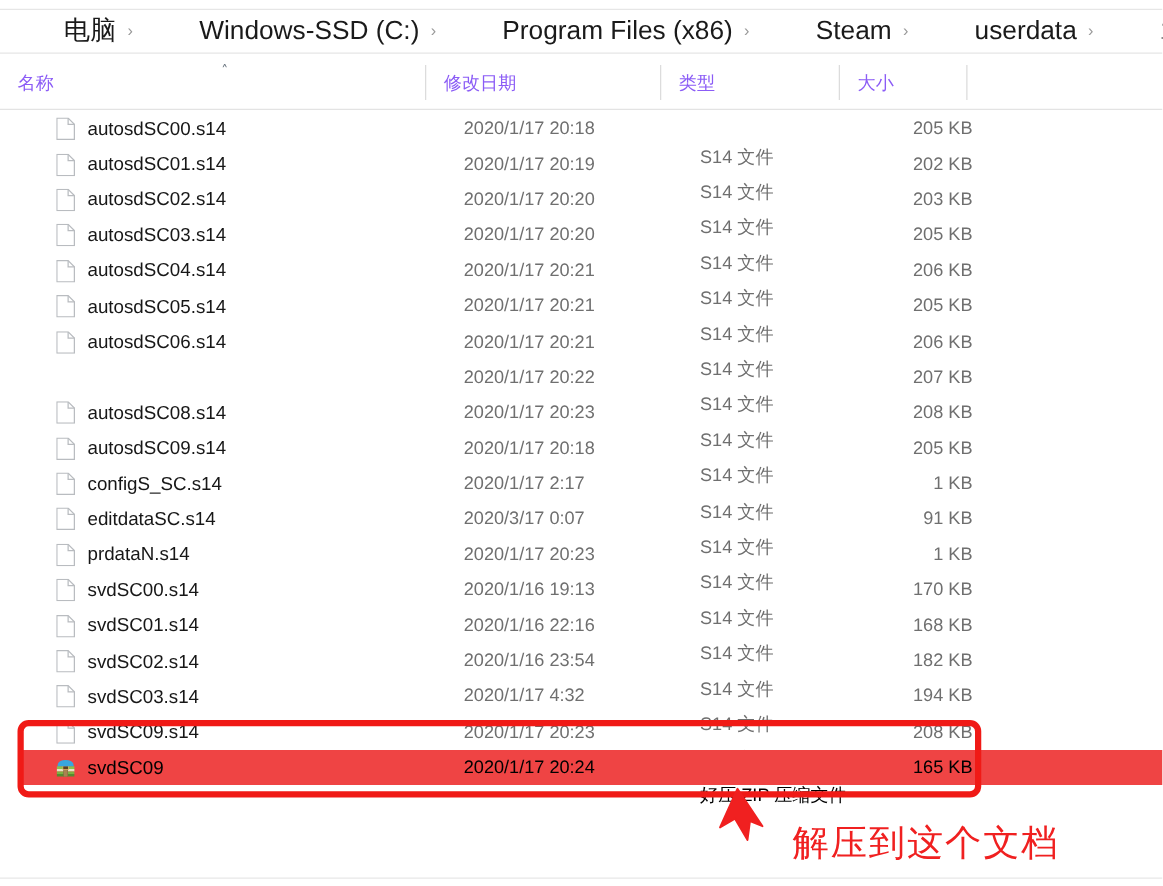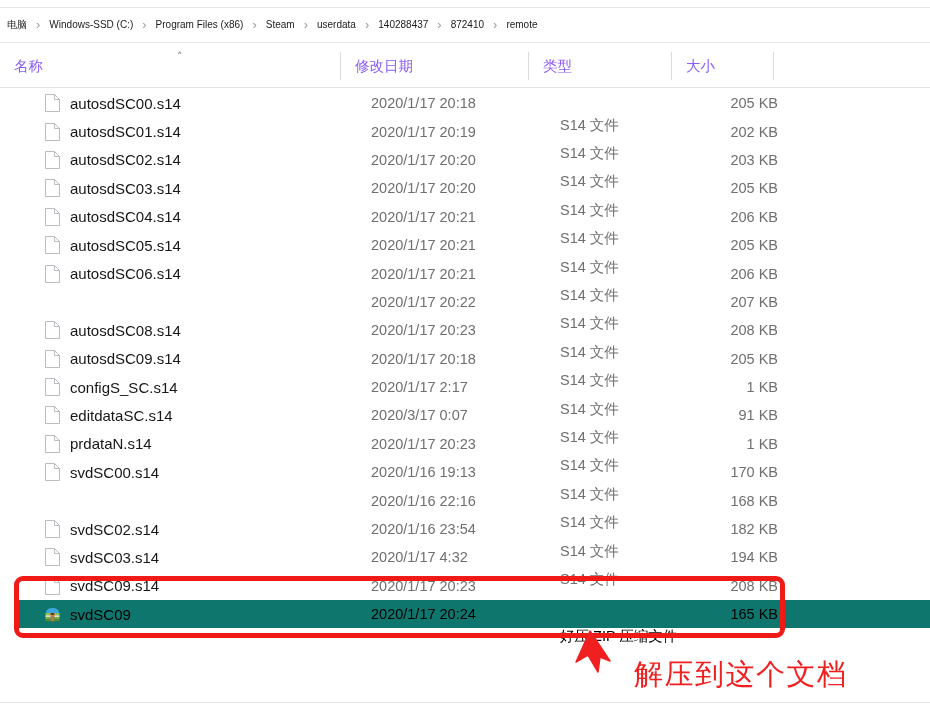"电脑" .crumb { font-size: 10px -> 21px; margin-left: none -> 44px }
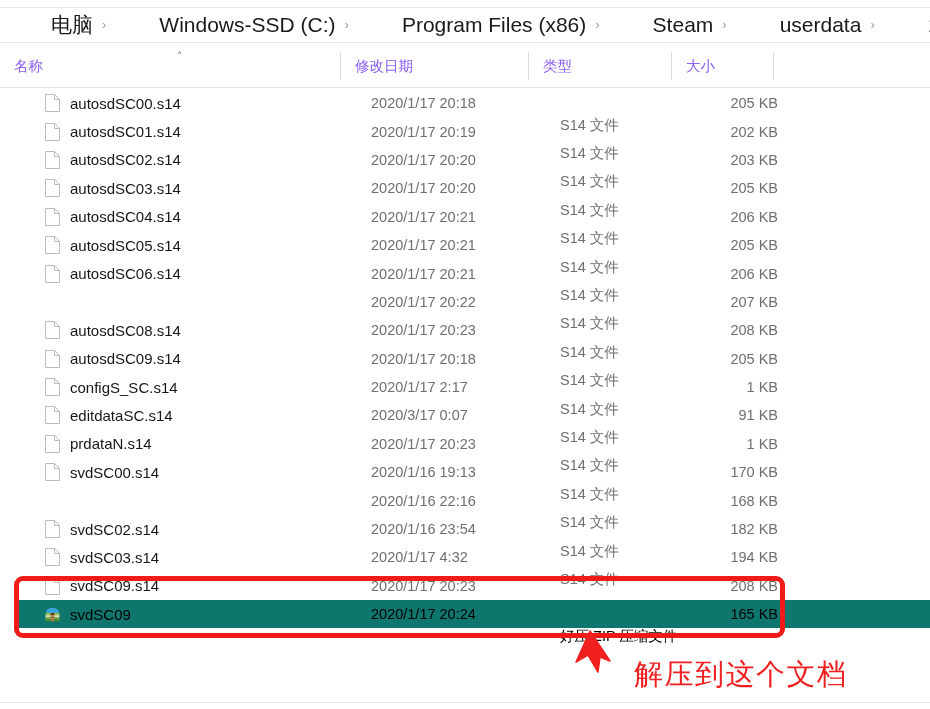"svdSC01.s14" div.cell-name { html: none -> <div> <span> <svg> <path></path> <path></path> </svg> </span> <span>svdSC01.s14</span> </div> }
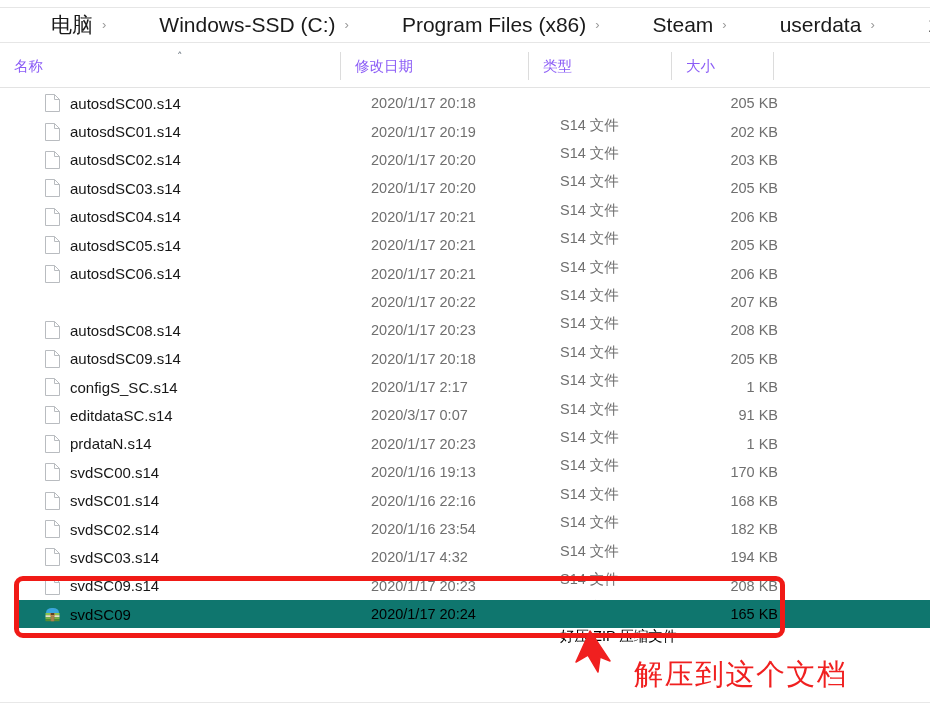"svdSC09" .row.selected { background: #0f766e -> #ef4444 }
